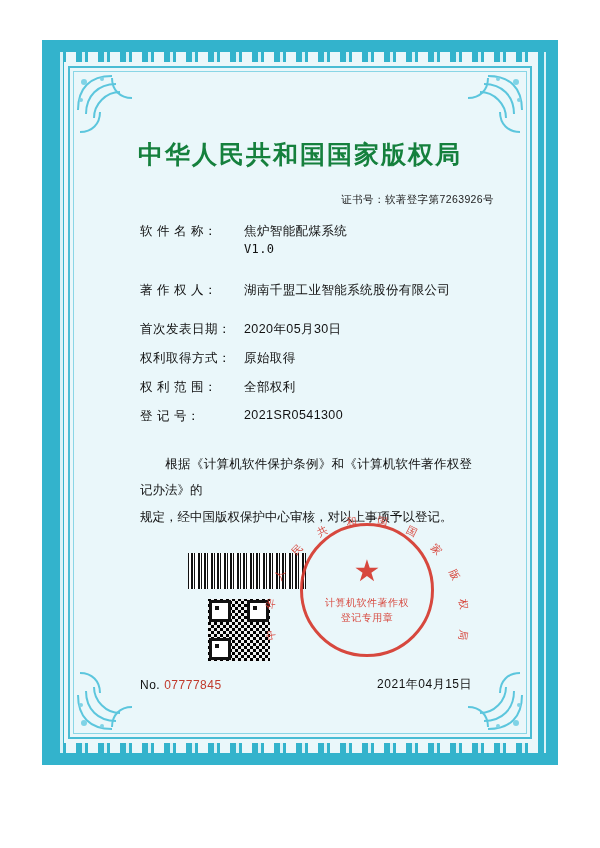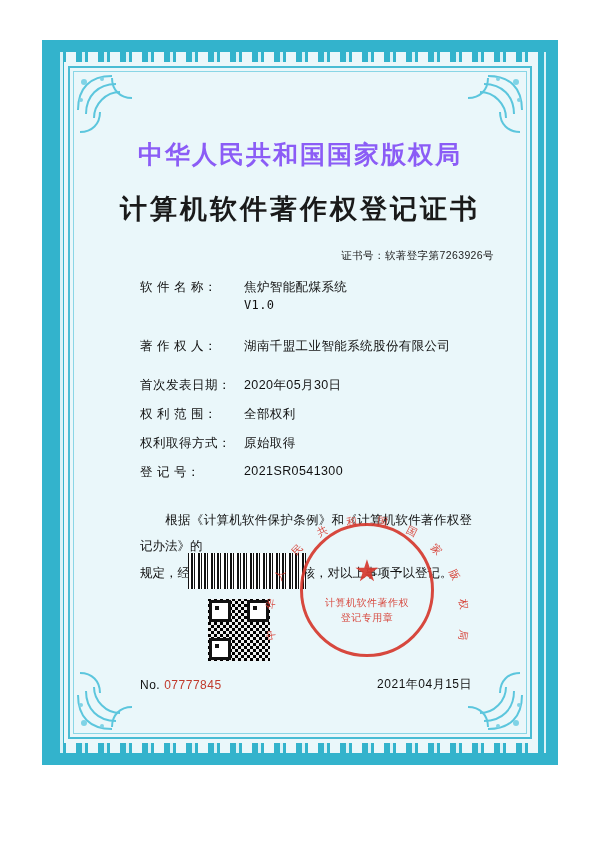"中华人民共和国国家版权局" .title-main { color: #8b5cf6 -> #15803d }
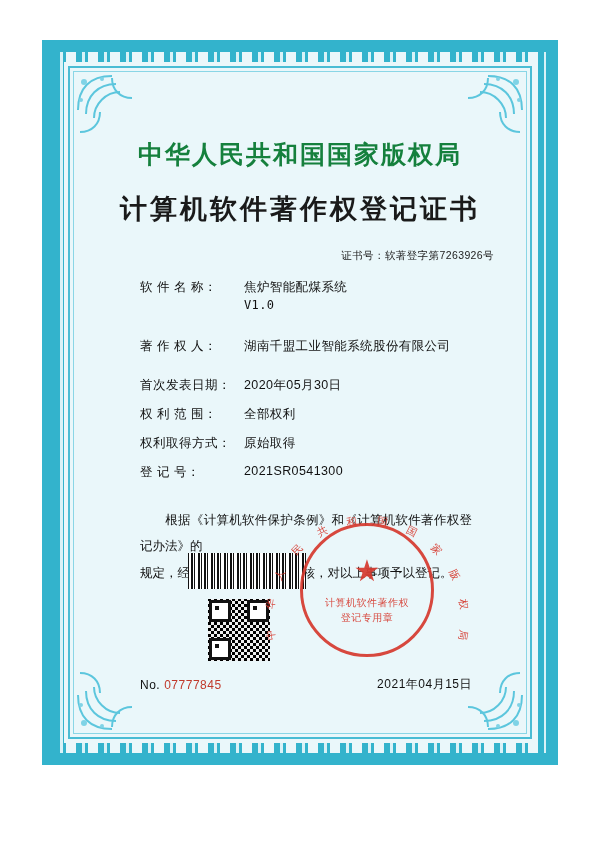"计算机软件著作权登记证书" div.title-sub { html: <div>计算机软件著作权登记证书</div> -> none }
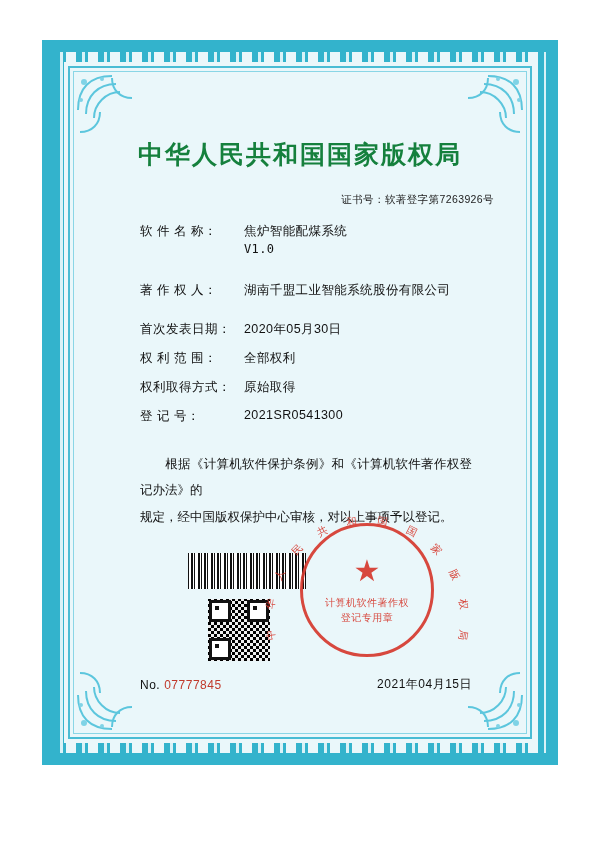"权 利 范 围：" div.field-row { order: before "权利取得方式：" -> after "权利取得方式：" }
